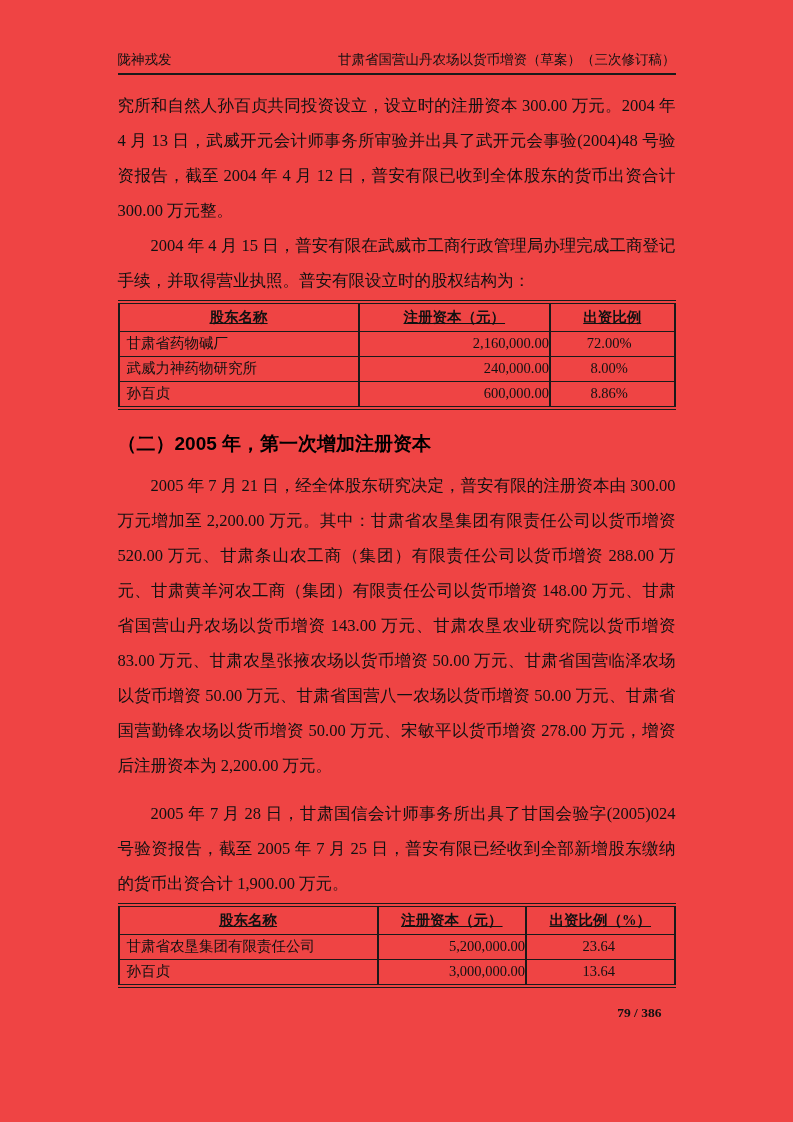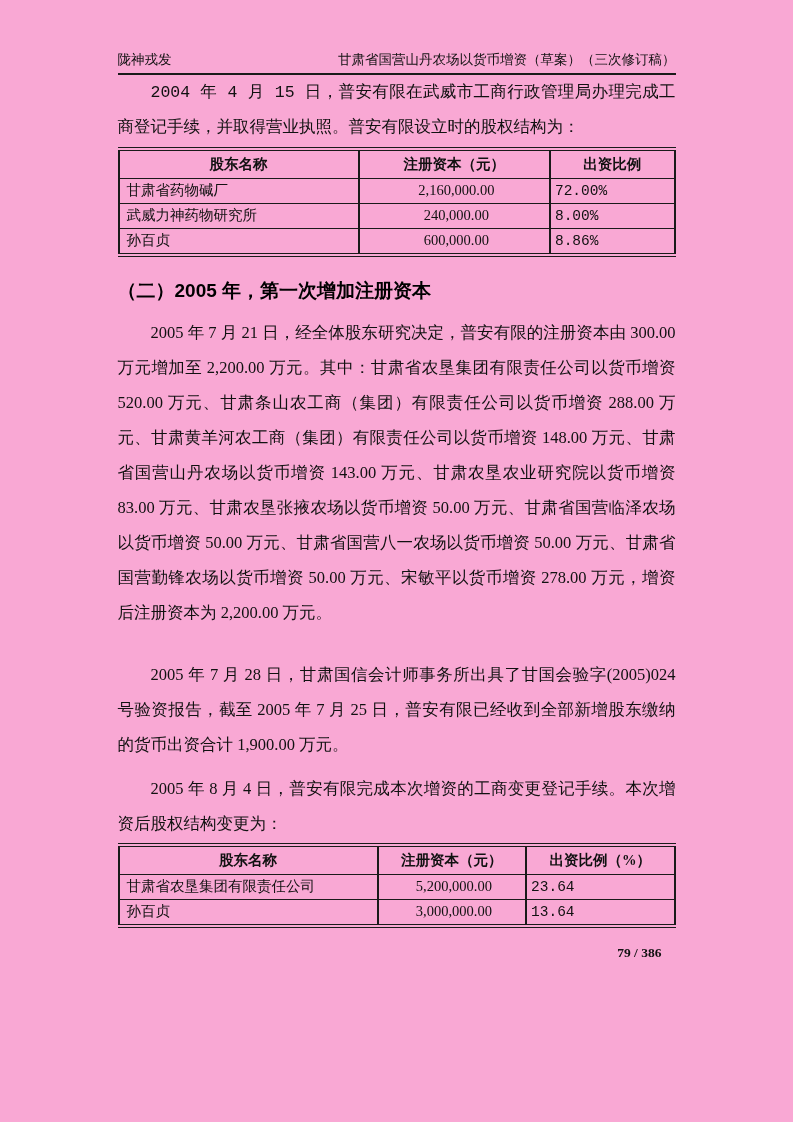"陇神戎发" .page { background: #f9a8d4 -> #ef4444 }
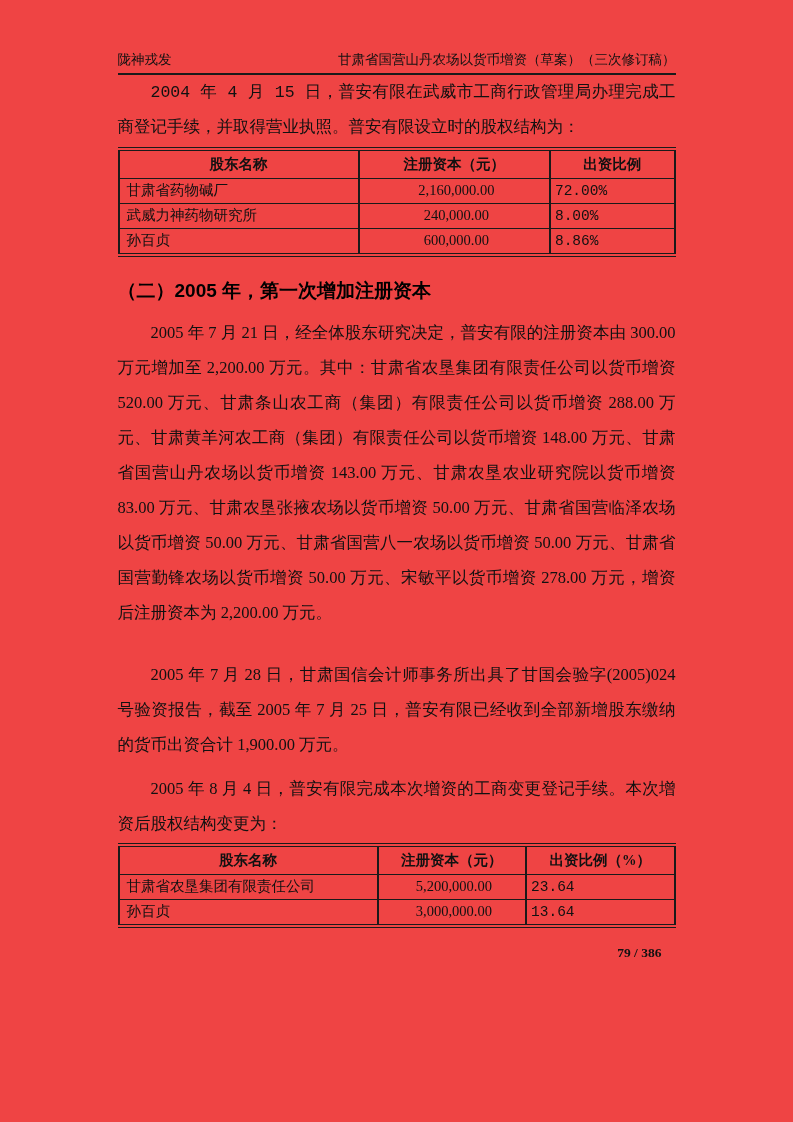"究所和自然人孙百贞共同投资设立，设立时的注册资本 300.00 万元。2004" p.para { html: none -> <p>究所和自然人孙百贞共同投资设立，设立时的注册资本 300.00 万元。2004 年 4 月 13 日，武威开元会计师事务所审验并出具了武开元会事验(2004)48 号验资报告，截至 2004 年 4 月 12 日，普安有限已收到全体股东的货币出资合计 300.00 万元整。</p> }
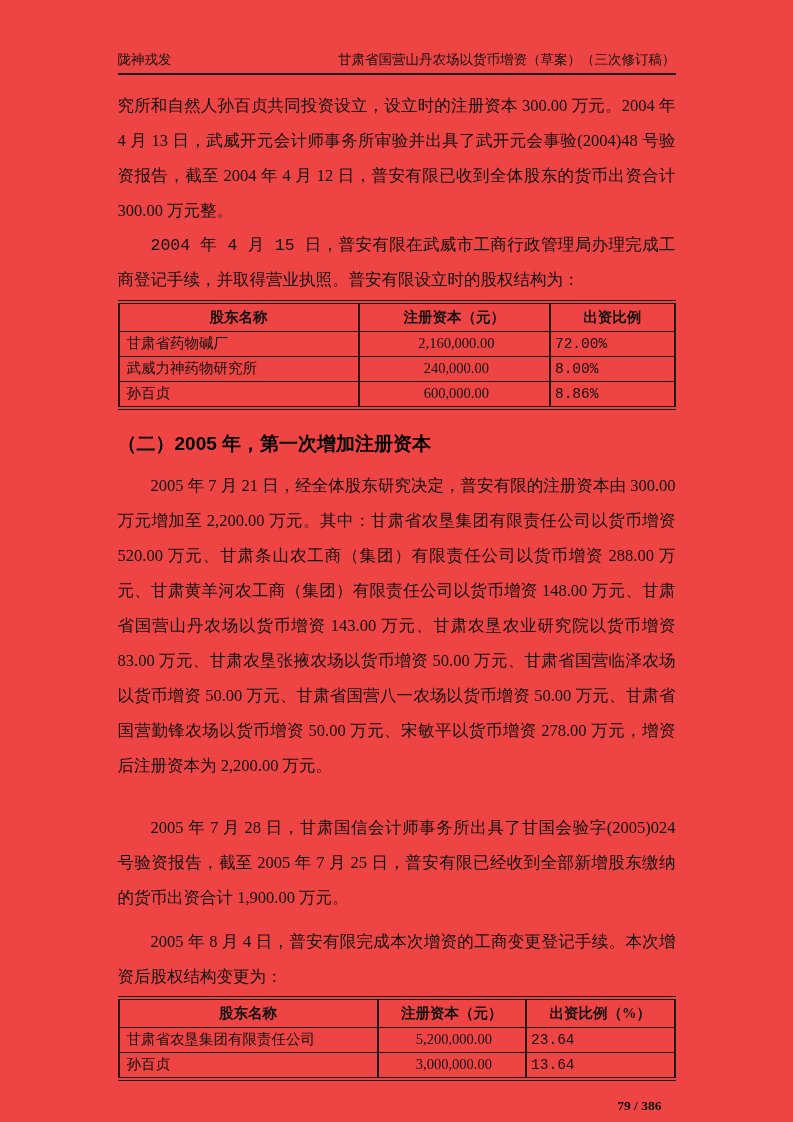"2004 年 4 月 15" .p2 { font-family: Liberation Mono, monospace -> none }
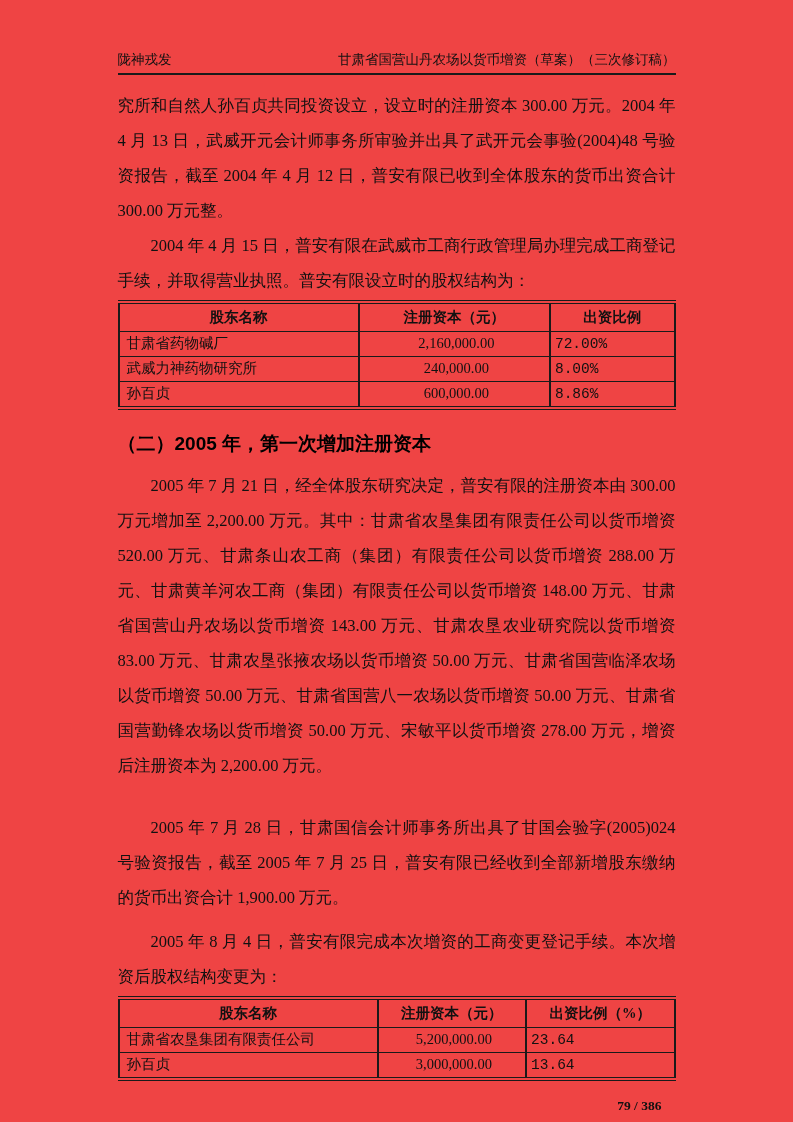"股东名称" th { text-decoration: none -> underline }
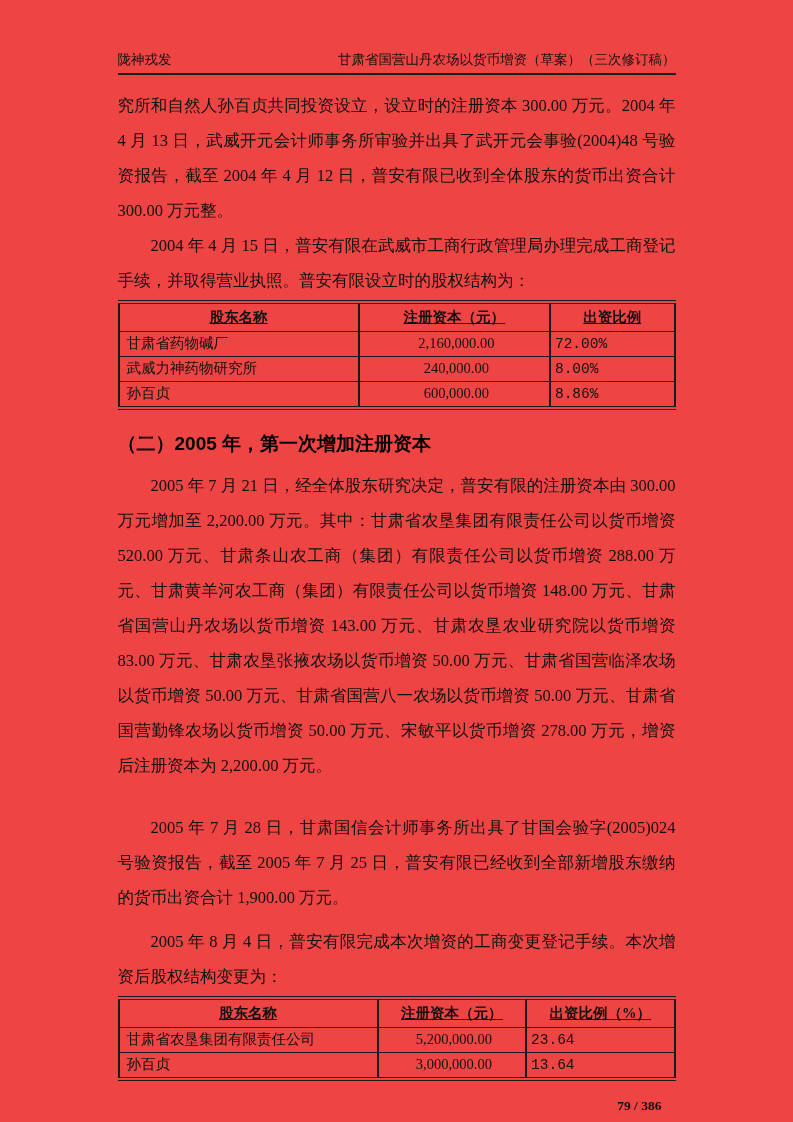"2,160,000.00" td.money { text-align: center -> right }
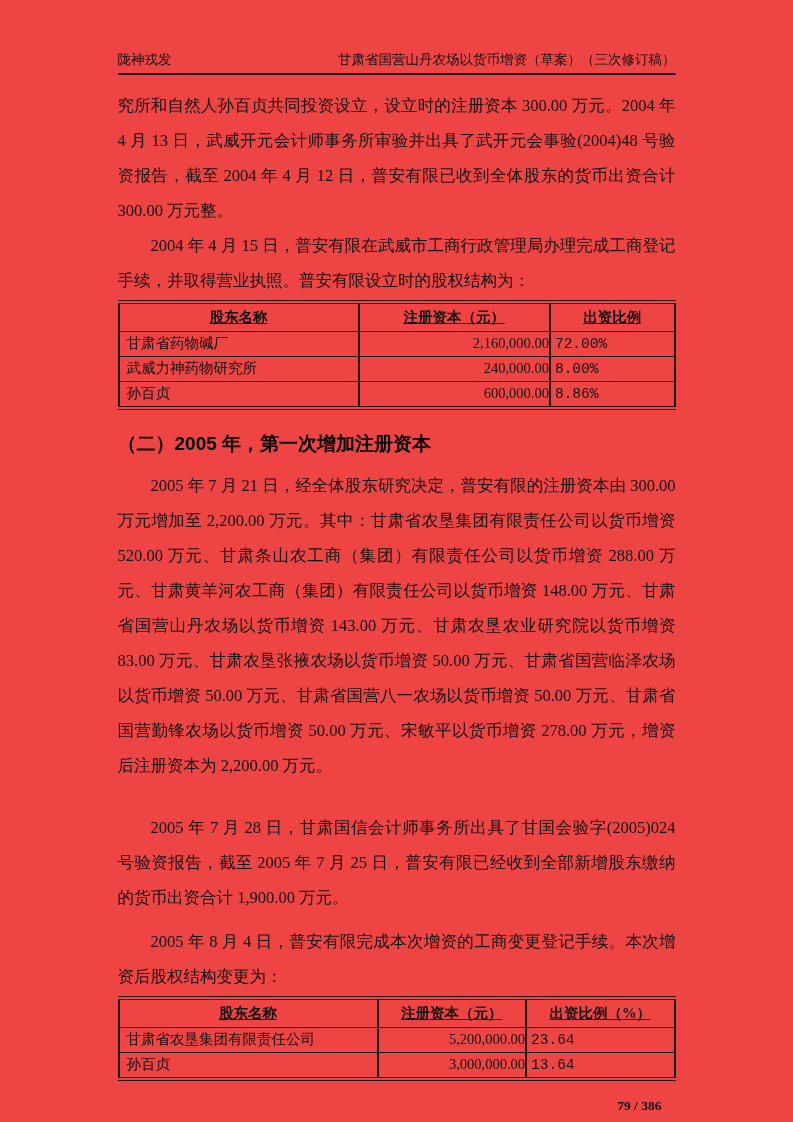"72.00%" td.ratio { font-family: Liberation Mono, monospace -> none; text-align: left -> center }
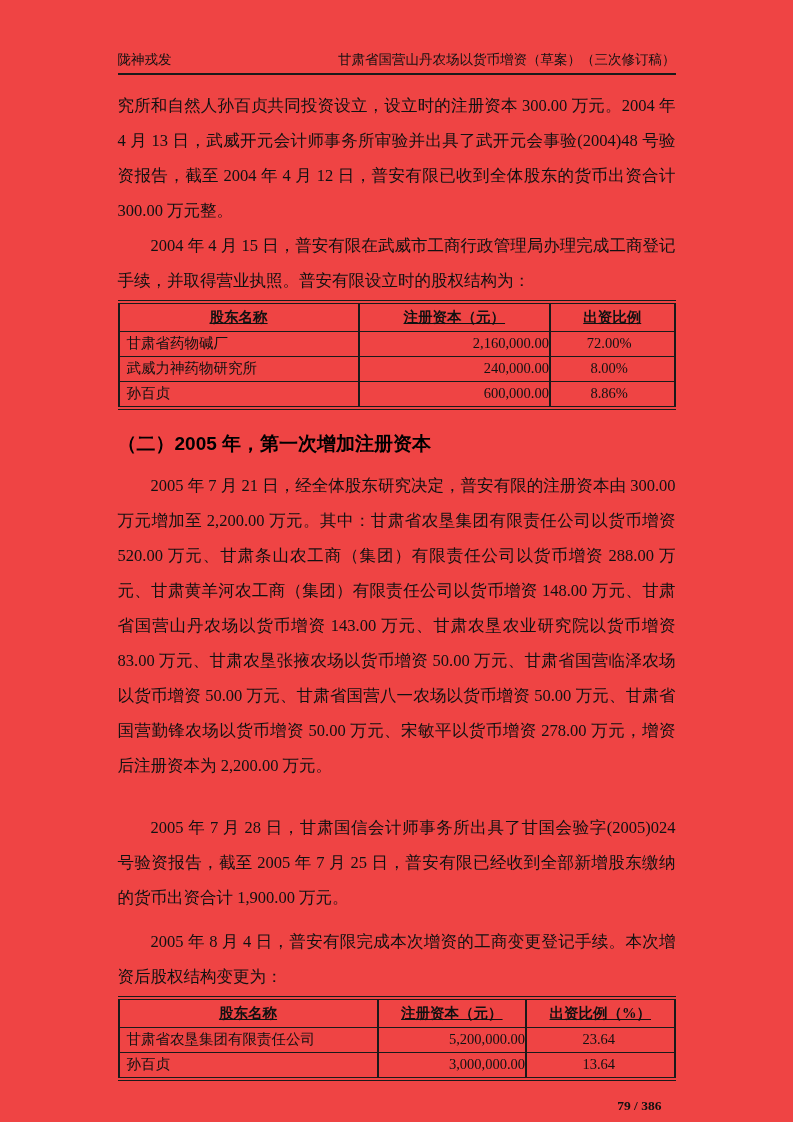"2005 年 7 月 28" .p4 { margin-top: 27px -> 13px }
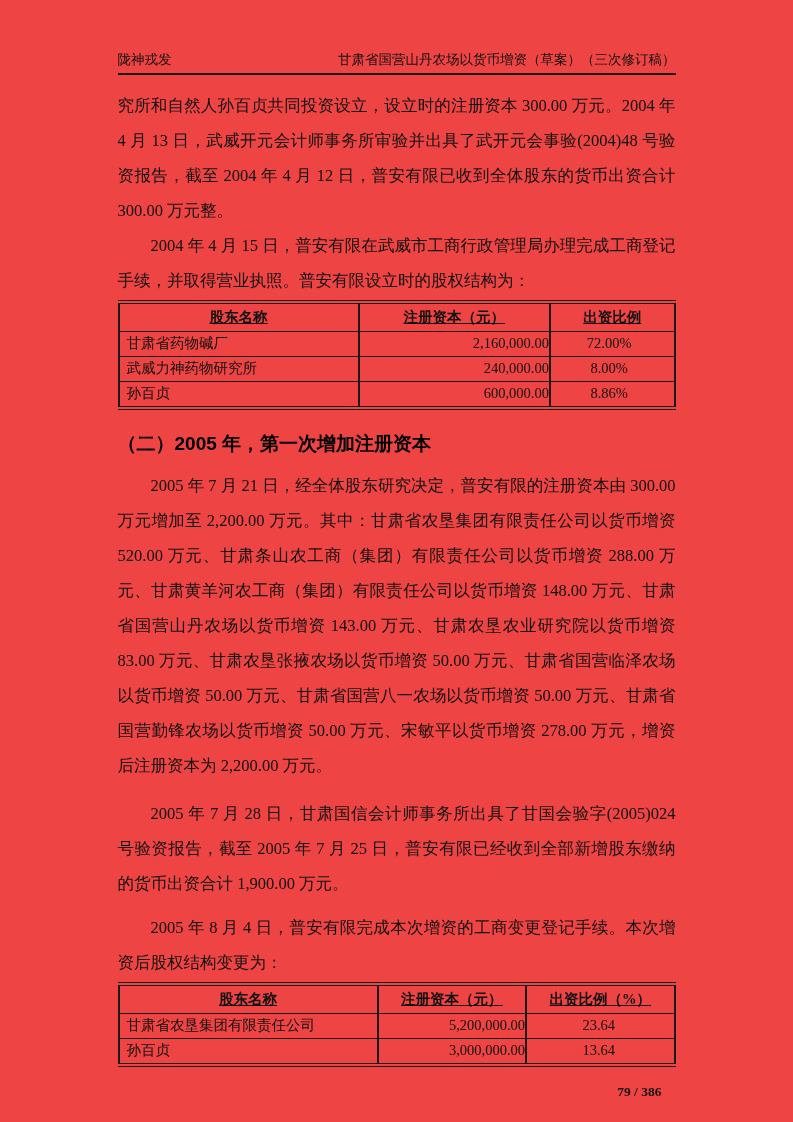"2005 年 8 月 4" p.para { html: <p>2005 年 8 月 4 日，普安有限完成本次增资的工商变更登记手续。本次增资后股权结构变更为：</p> -> none }
